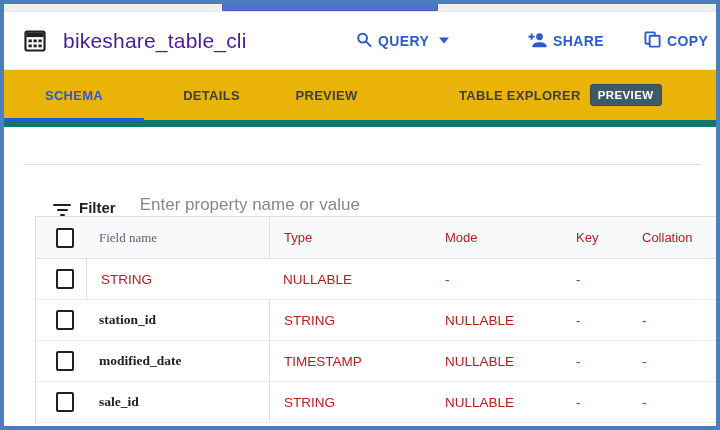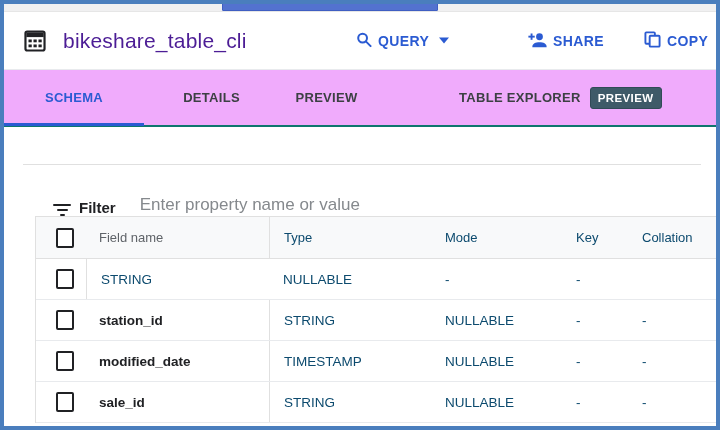"SCHEMA" .tabs-row { background: #f0abfc -> #eab308; border-bottom: 2px solid #0f766e -> 7px solid #0f766e }
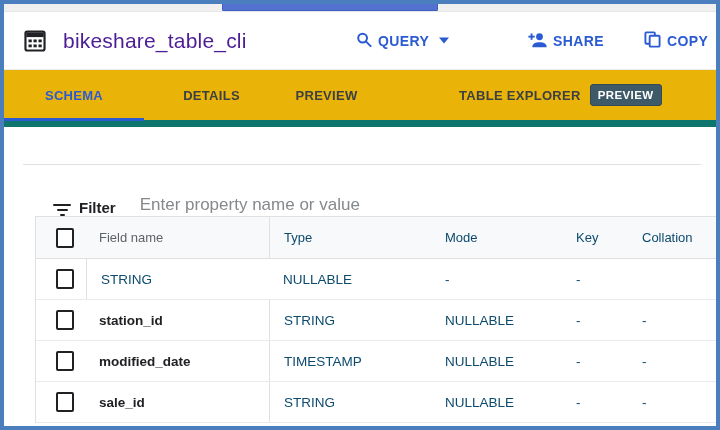"Field name" .cell-field { font-family: none -> Liberation Serif, serif }
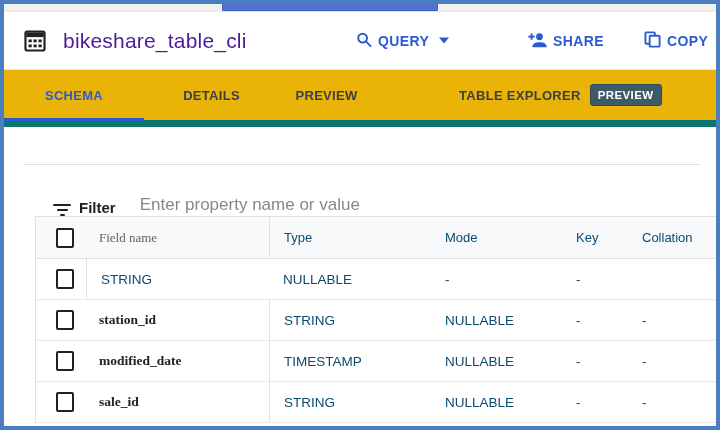"Type" .cell { color: #0c4a6e -> #b91c1c }
